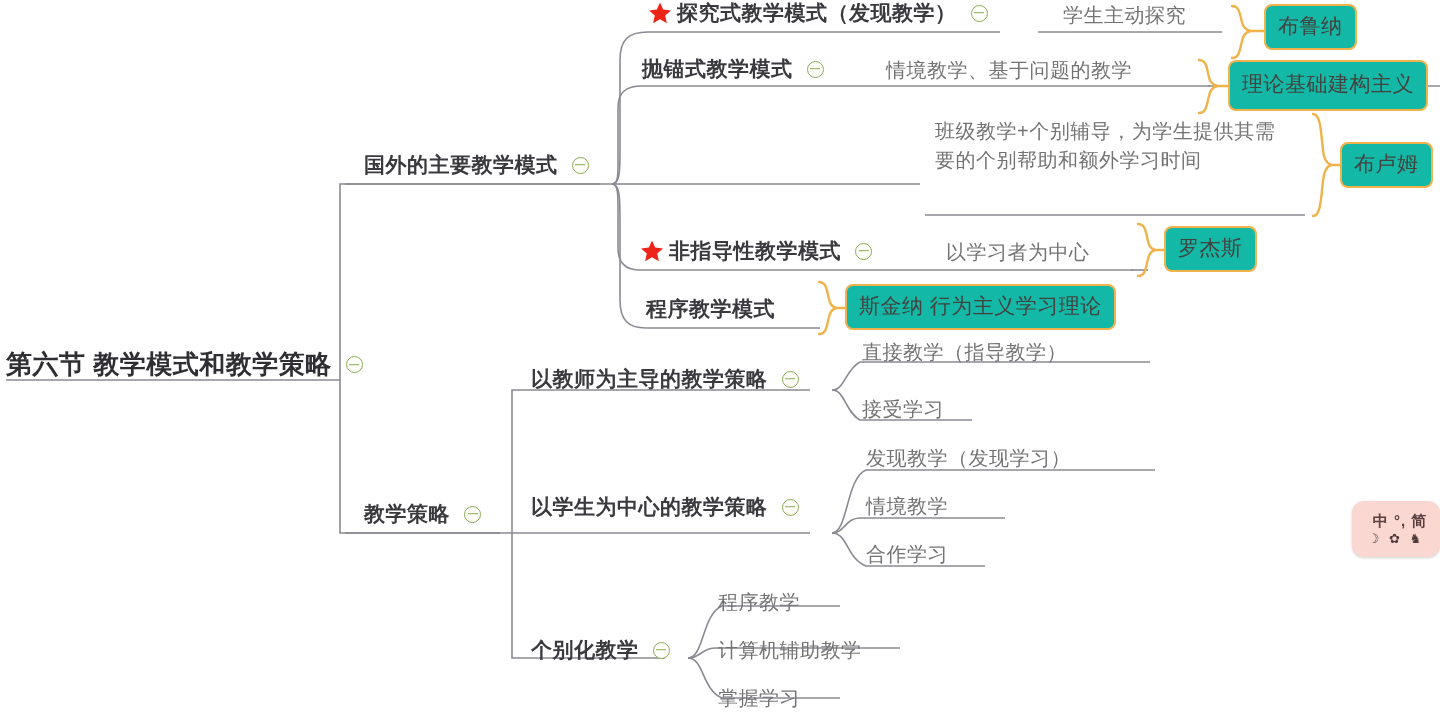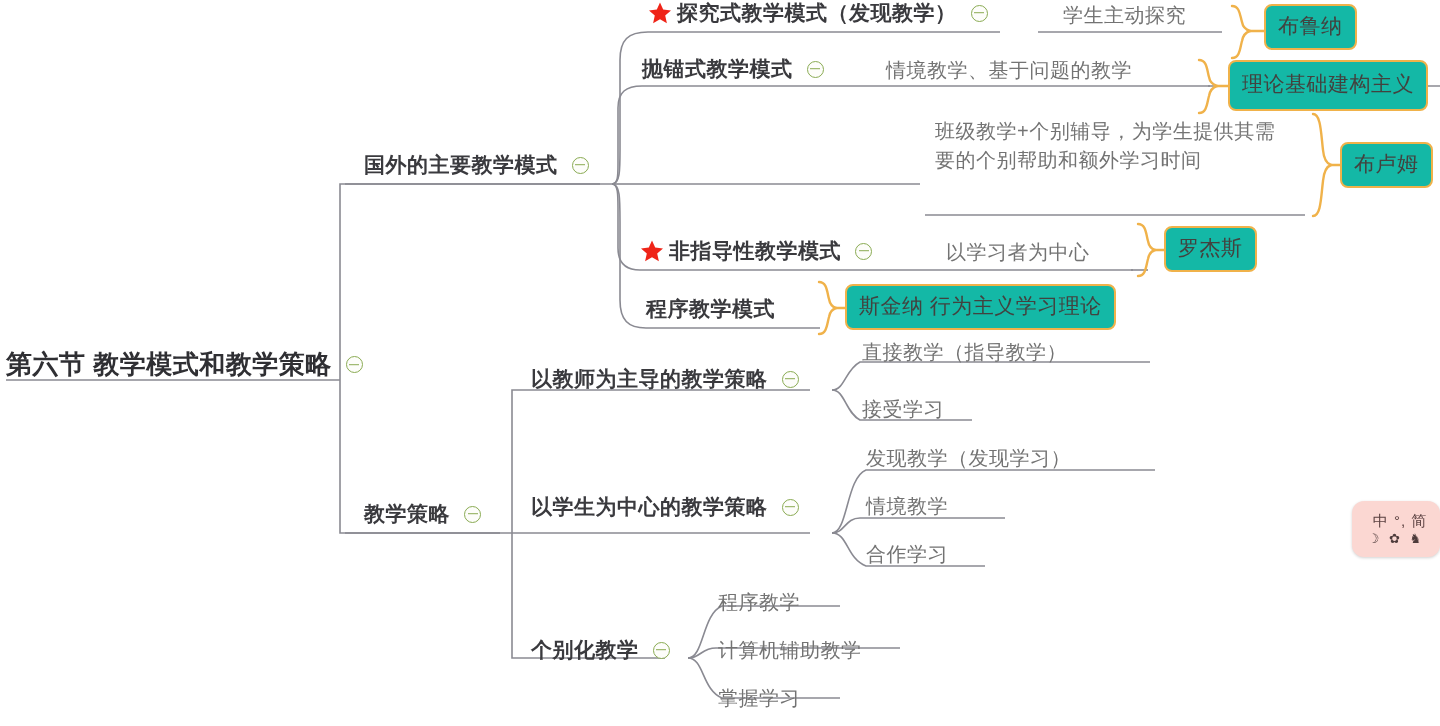"中 °, 简" .ime-row-top { font-weight: normal -> bold }
